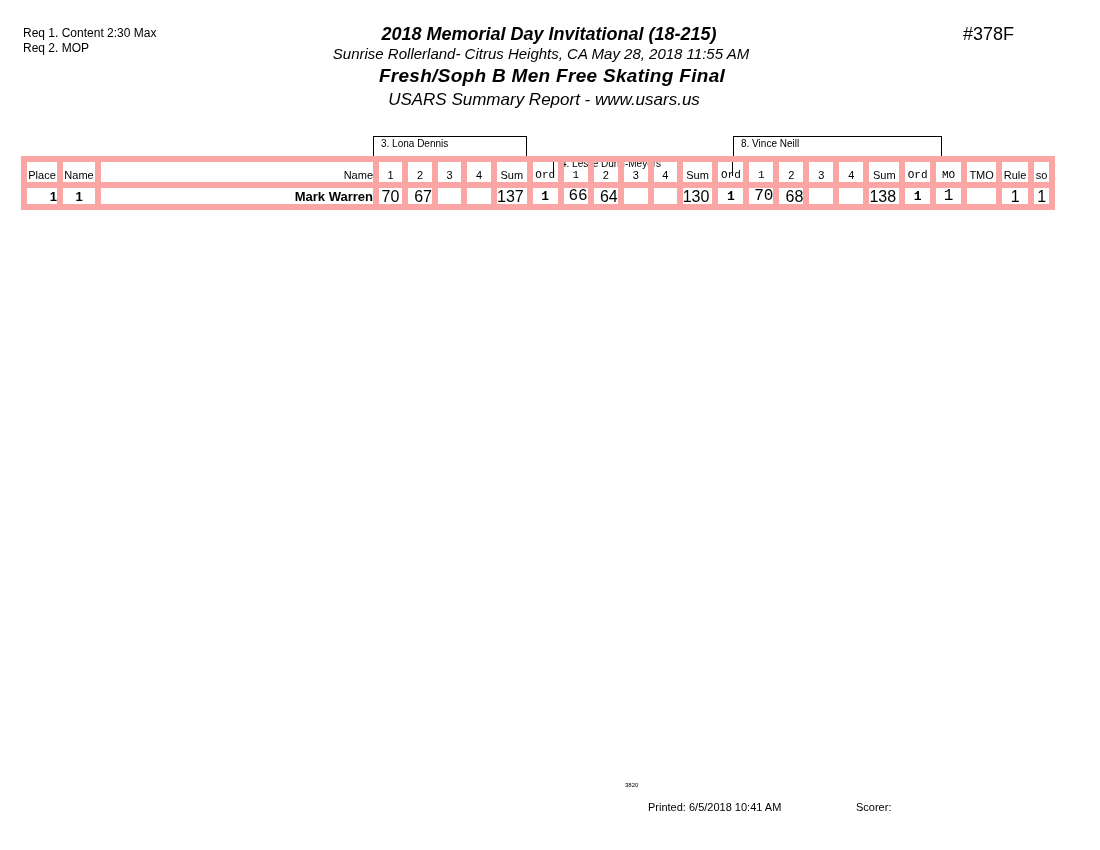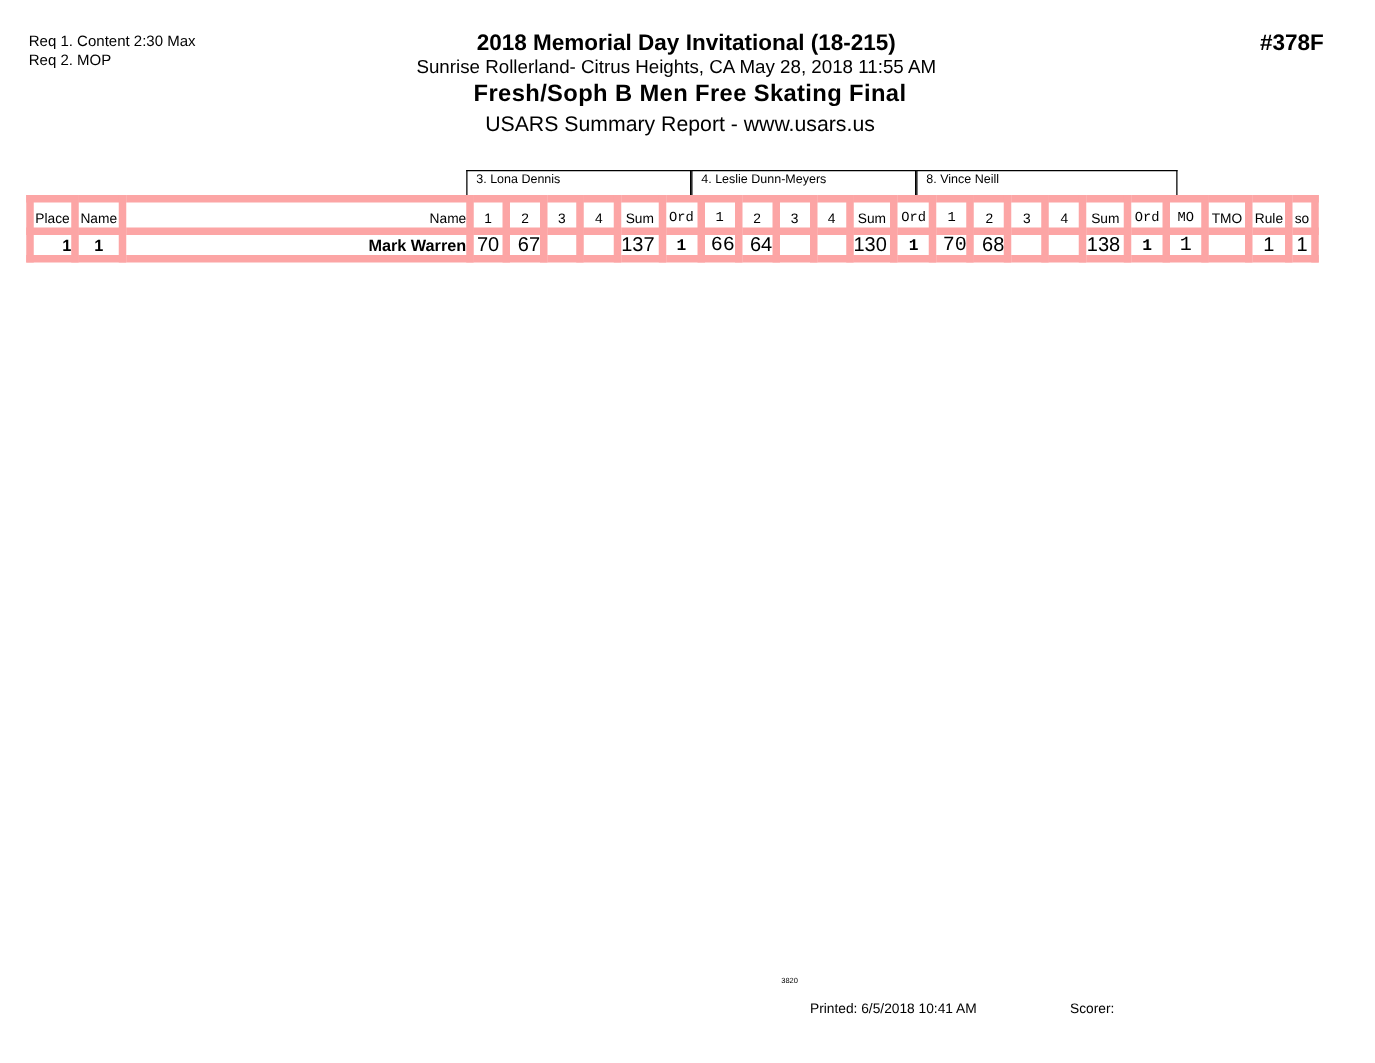"2018 Memorial Day Invitational (18-215)" .center { font-style: none -> italic }
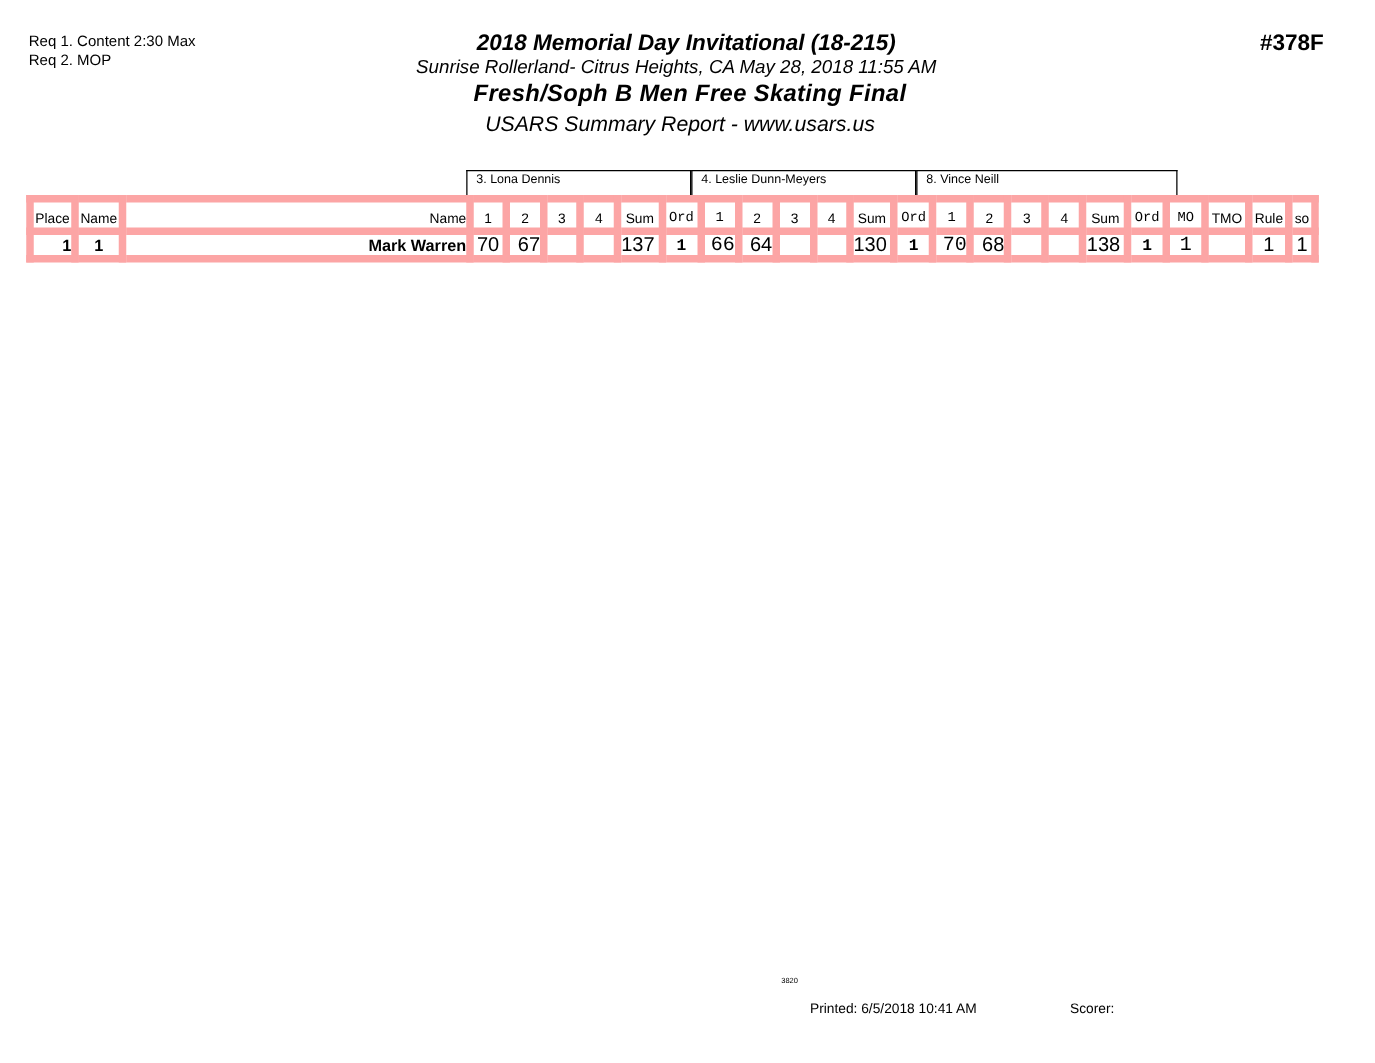"#378F" .evt { font-weight: bold -> normal; left: 1008px -> 963px }
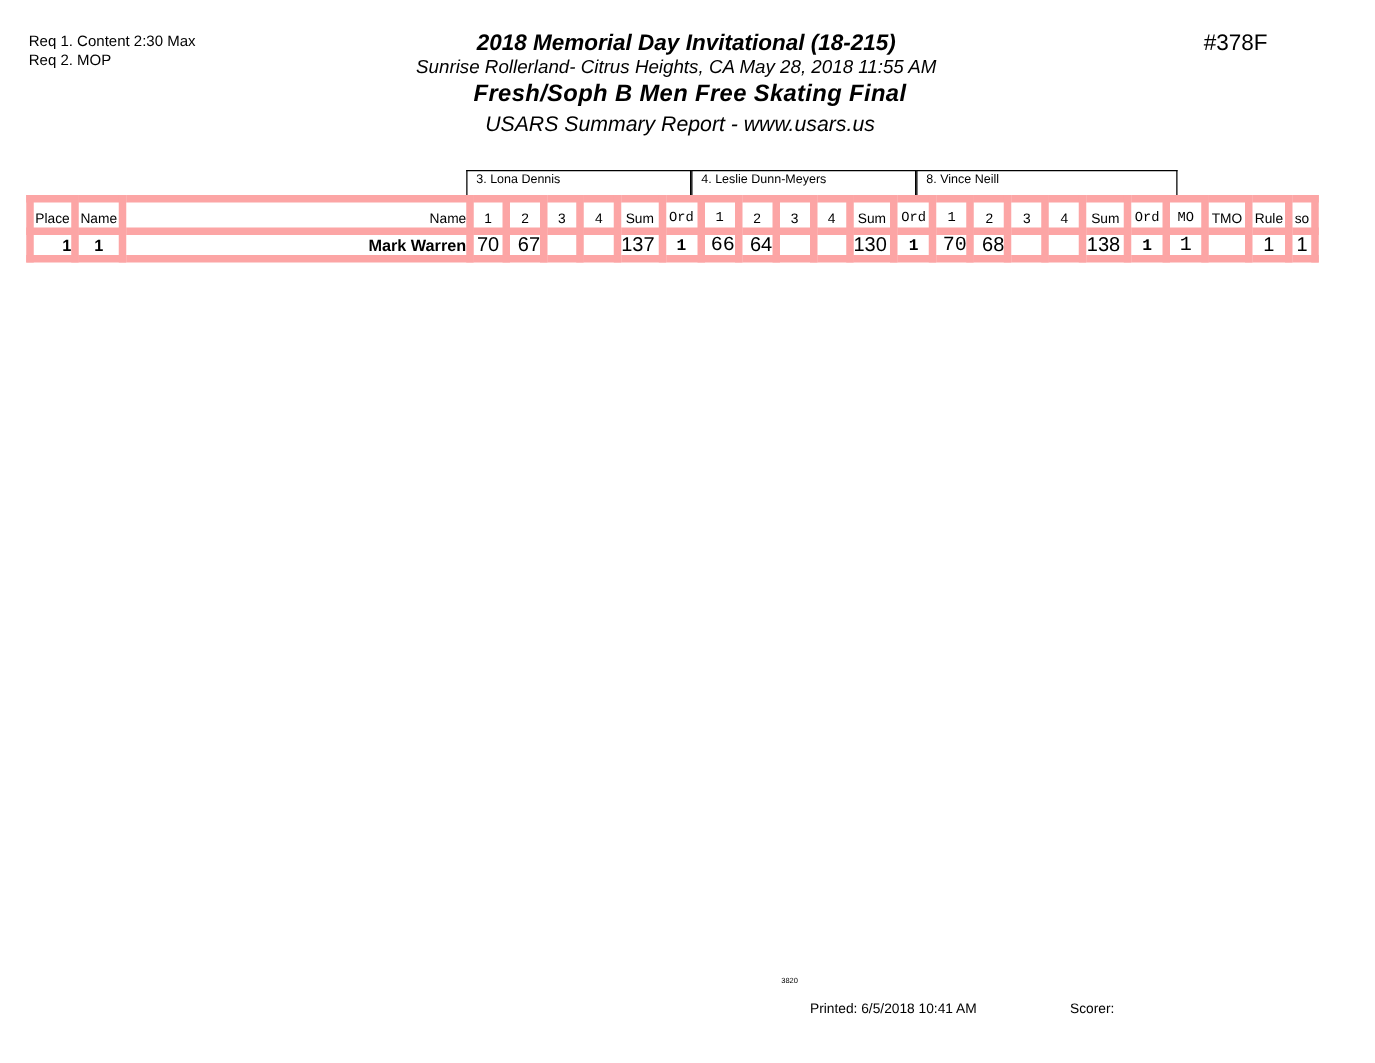"3. Lona Dennis" div.judgebox { width: 180px -> 154px }
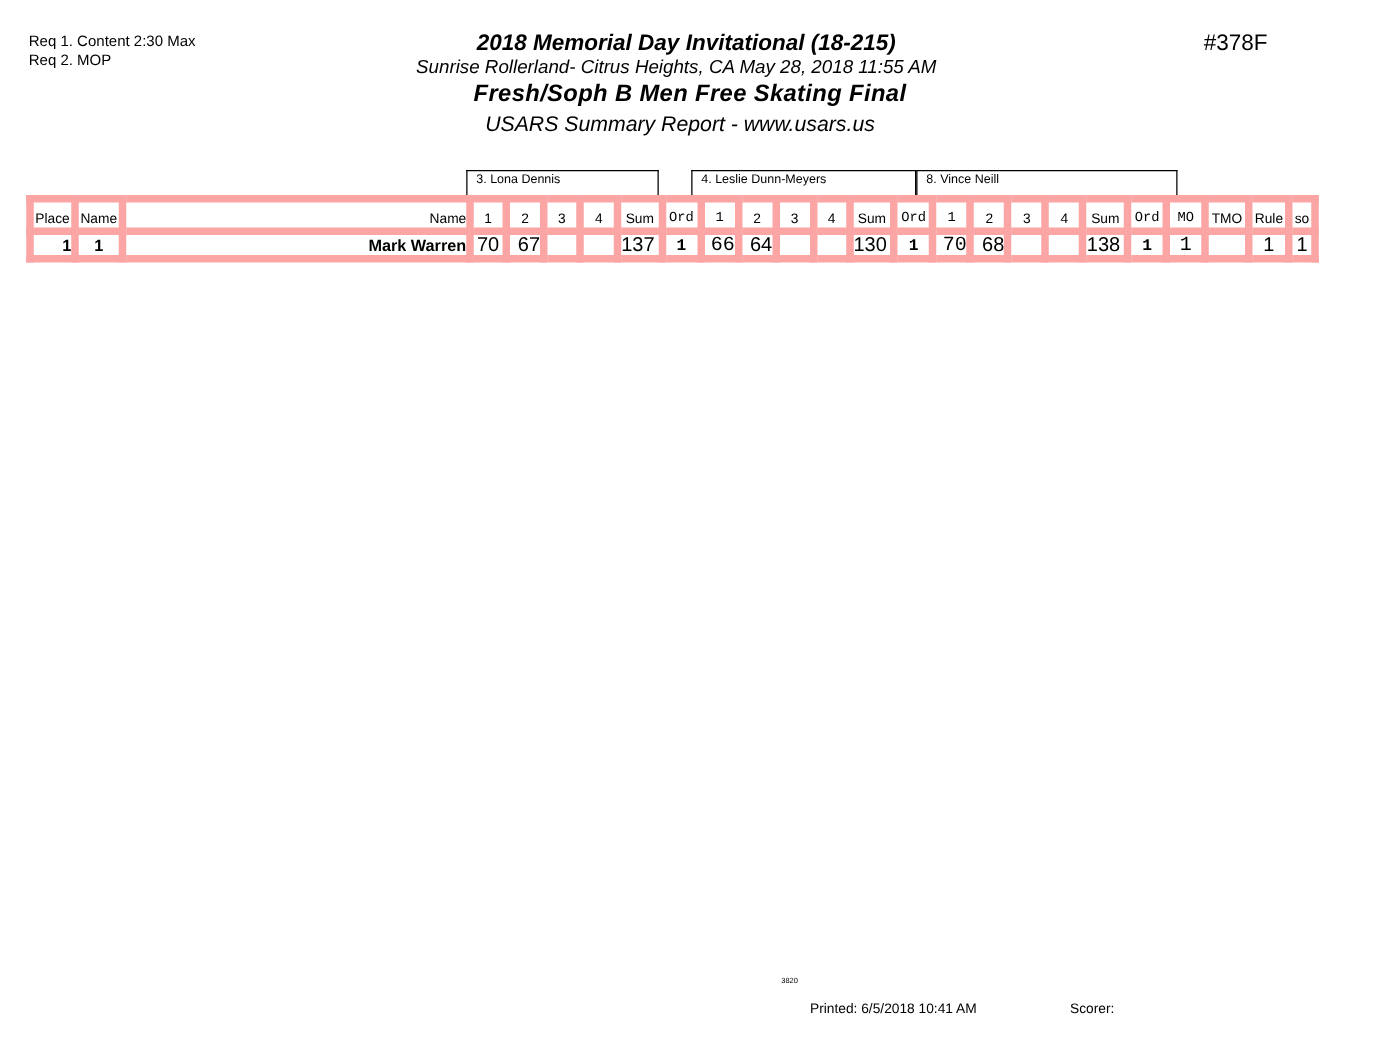"4. Leslie Dunn-Meyers" div.judgebox { margin-top: none -> 20px }
